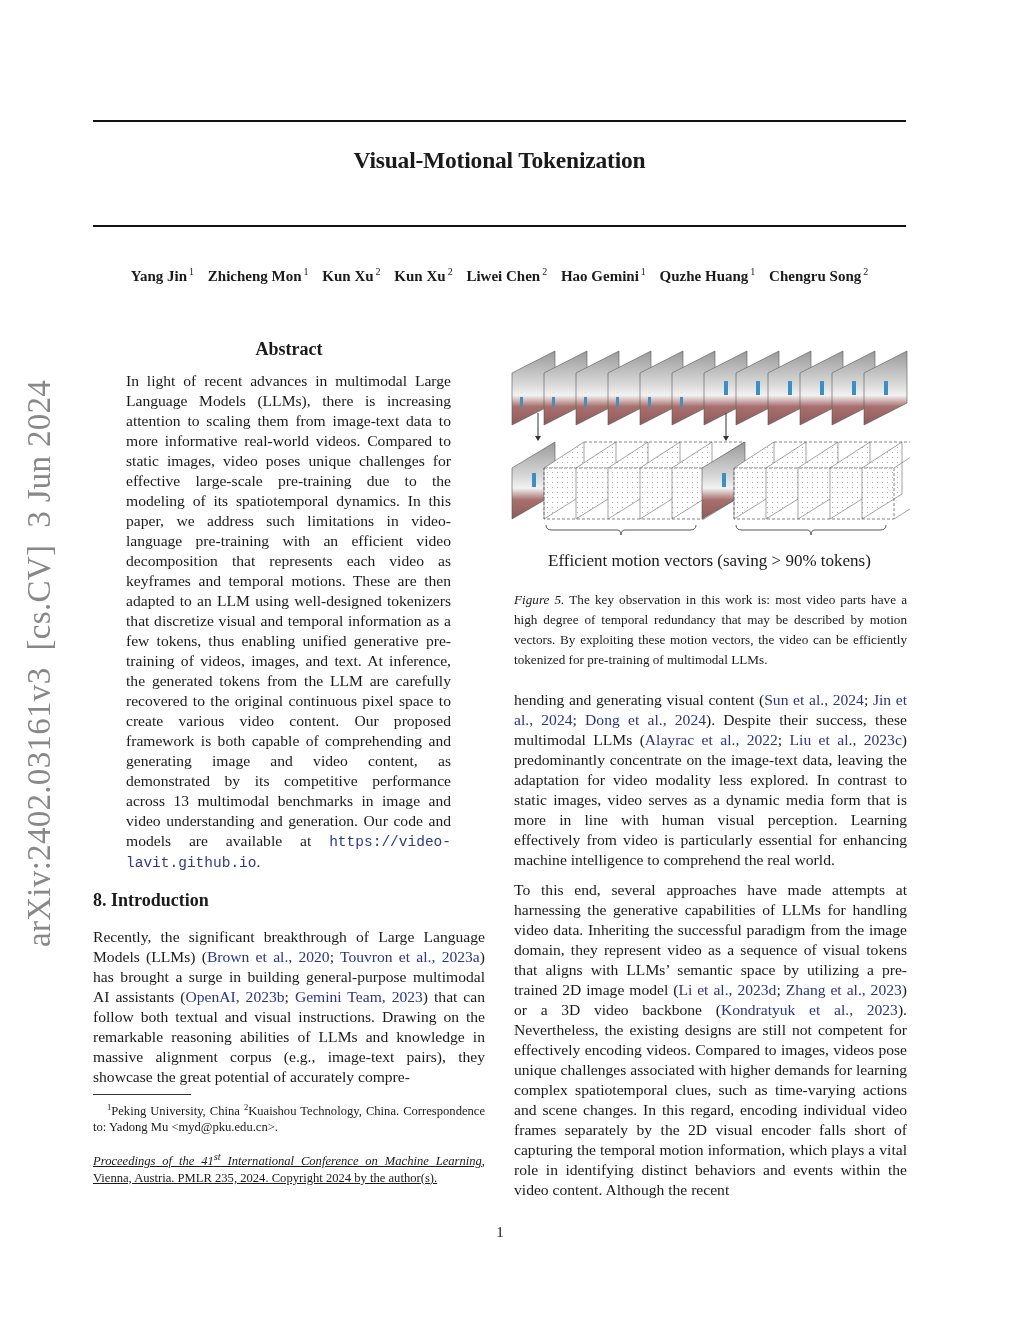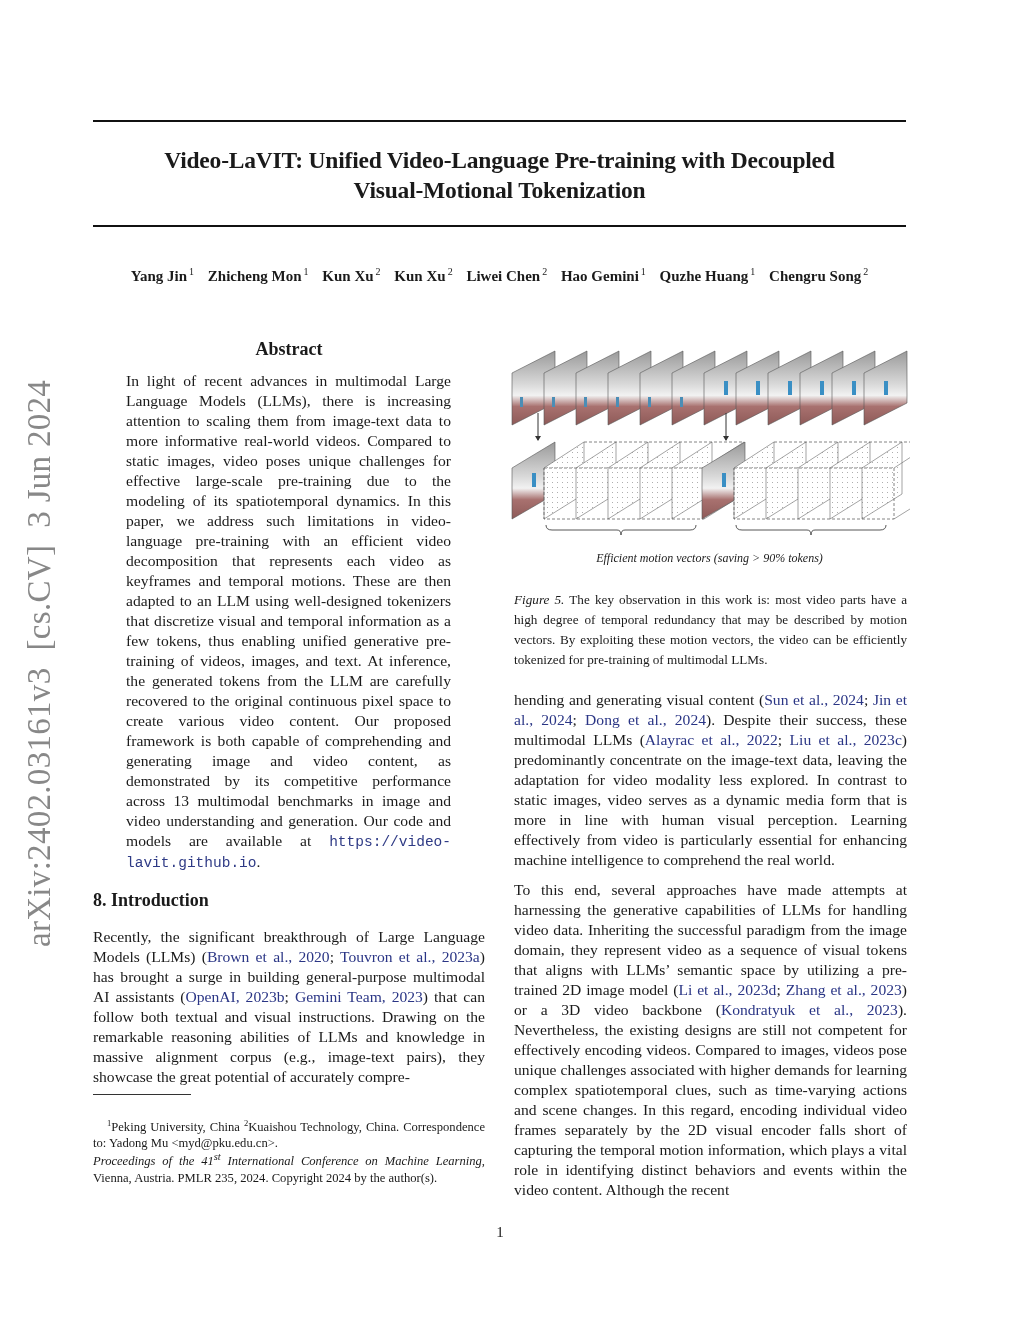"Video-LaVIT: Unified Video-Language" div { html: <div>Video-LaVIT: Unified Video-Language Pre-training with Decoupled</div> -> none }
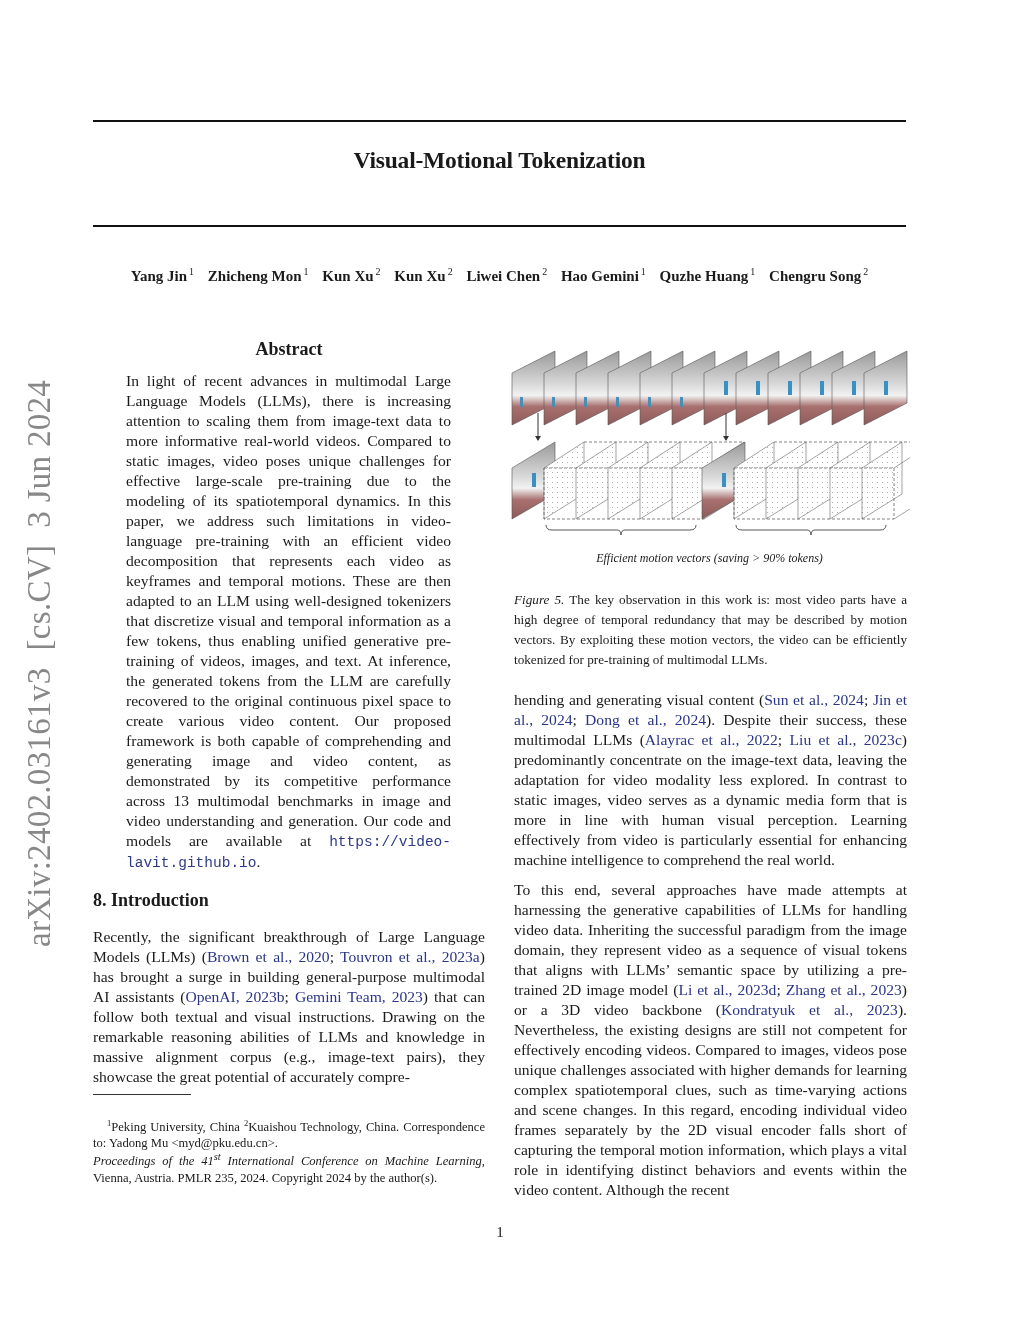"Efficient motion vectors (saving >" .fig-label { font-size: 12px -> 17px; font-style: italic -> none }
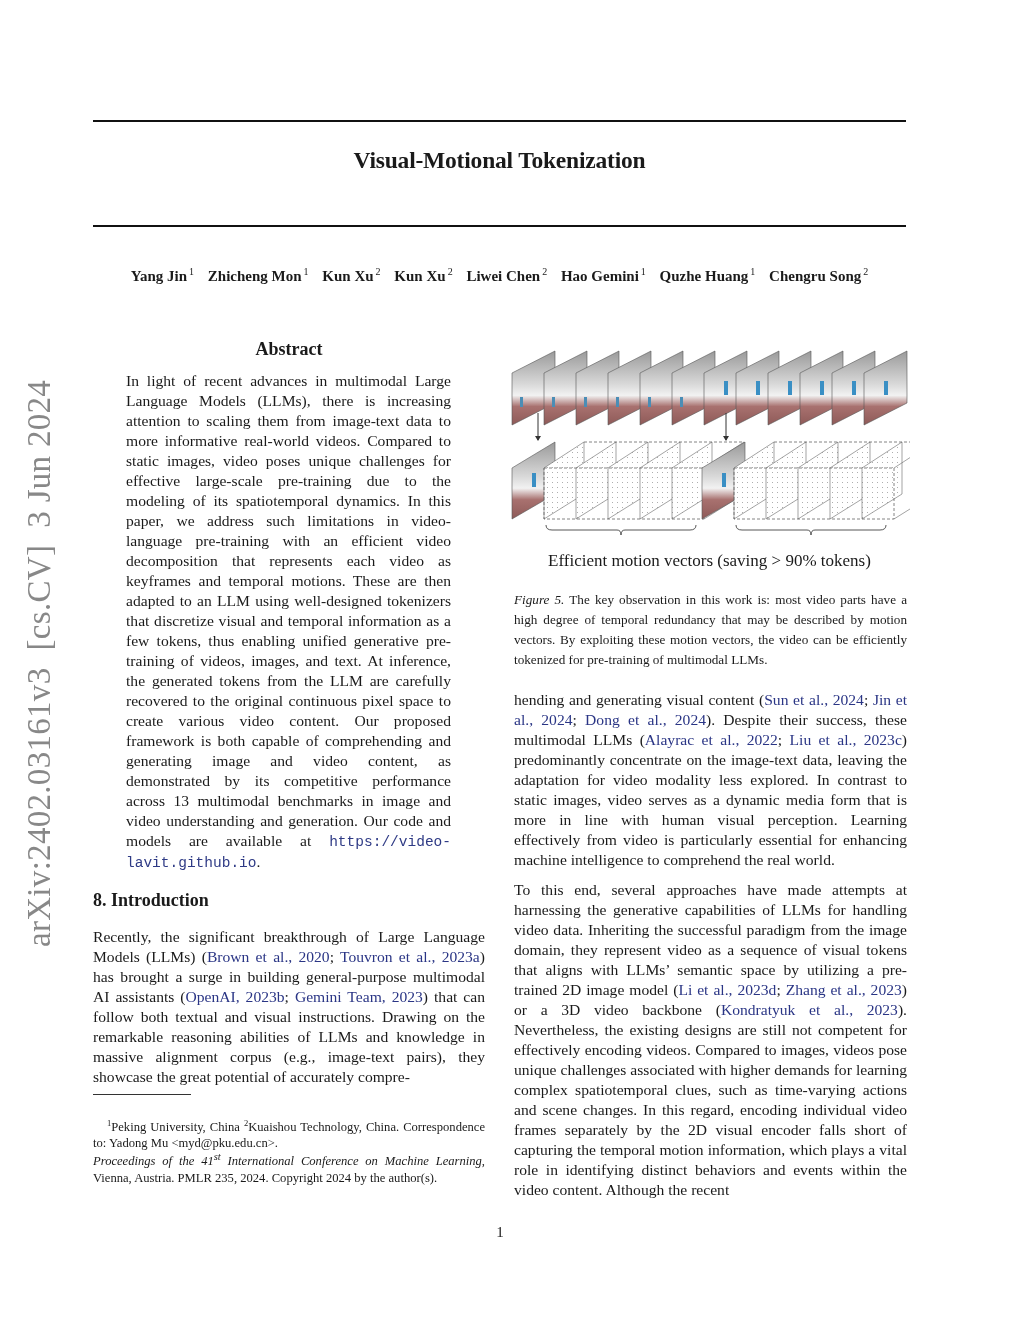"1Peking University, China 2Kuaishou" .footnote { margin-top: 16px -> none }
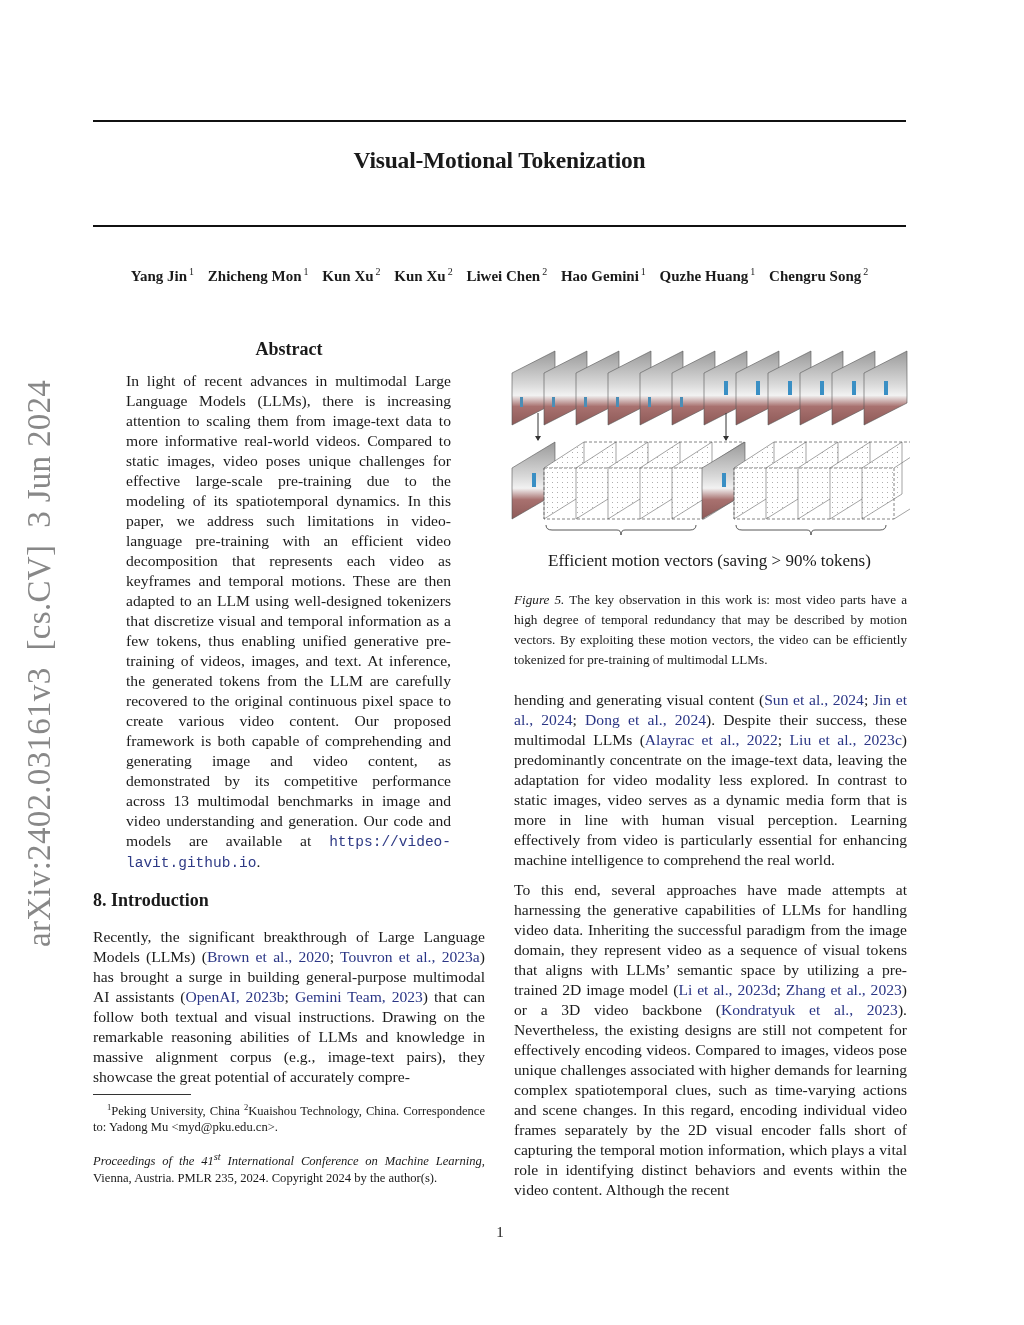"Proceedings of the 41st International" .proceedings { text-decoration: none -> underline }
